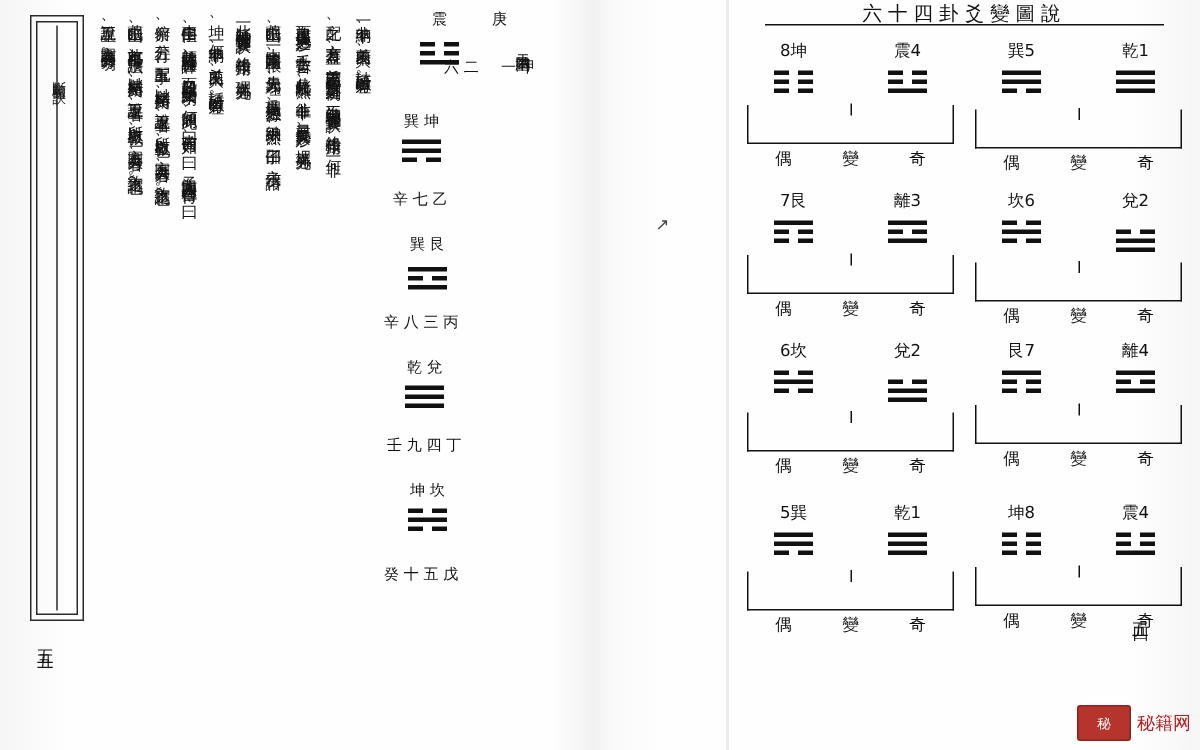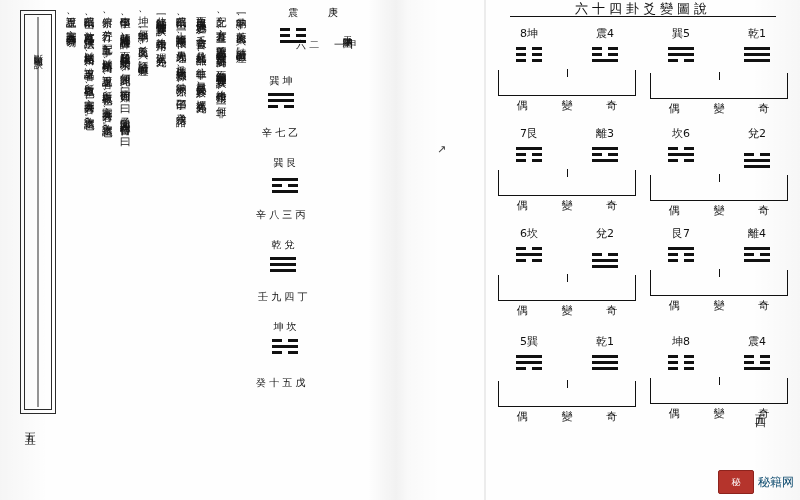"秘籍网" .wm-text { color: #0c4a6e -> #b91c1c }
